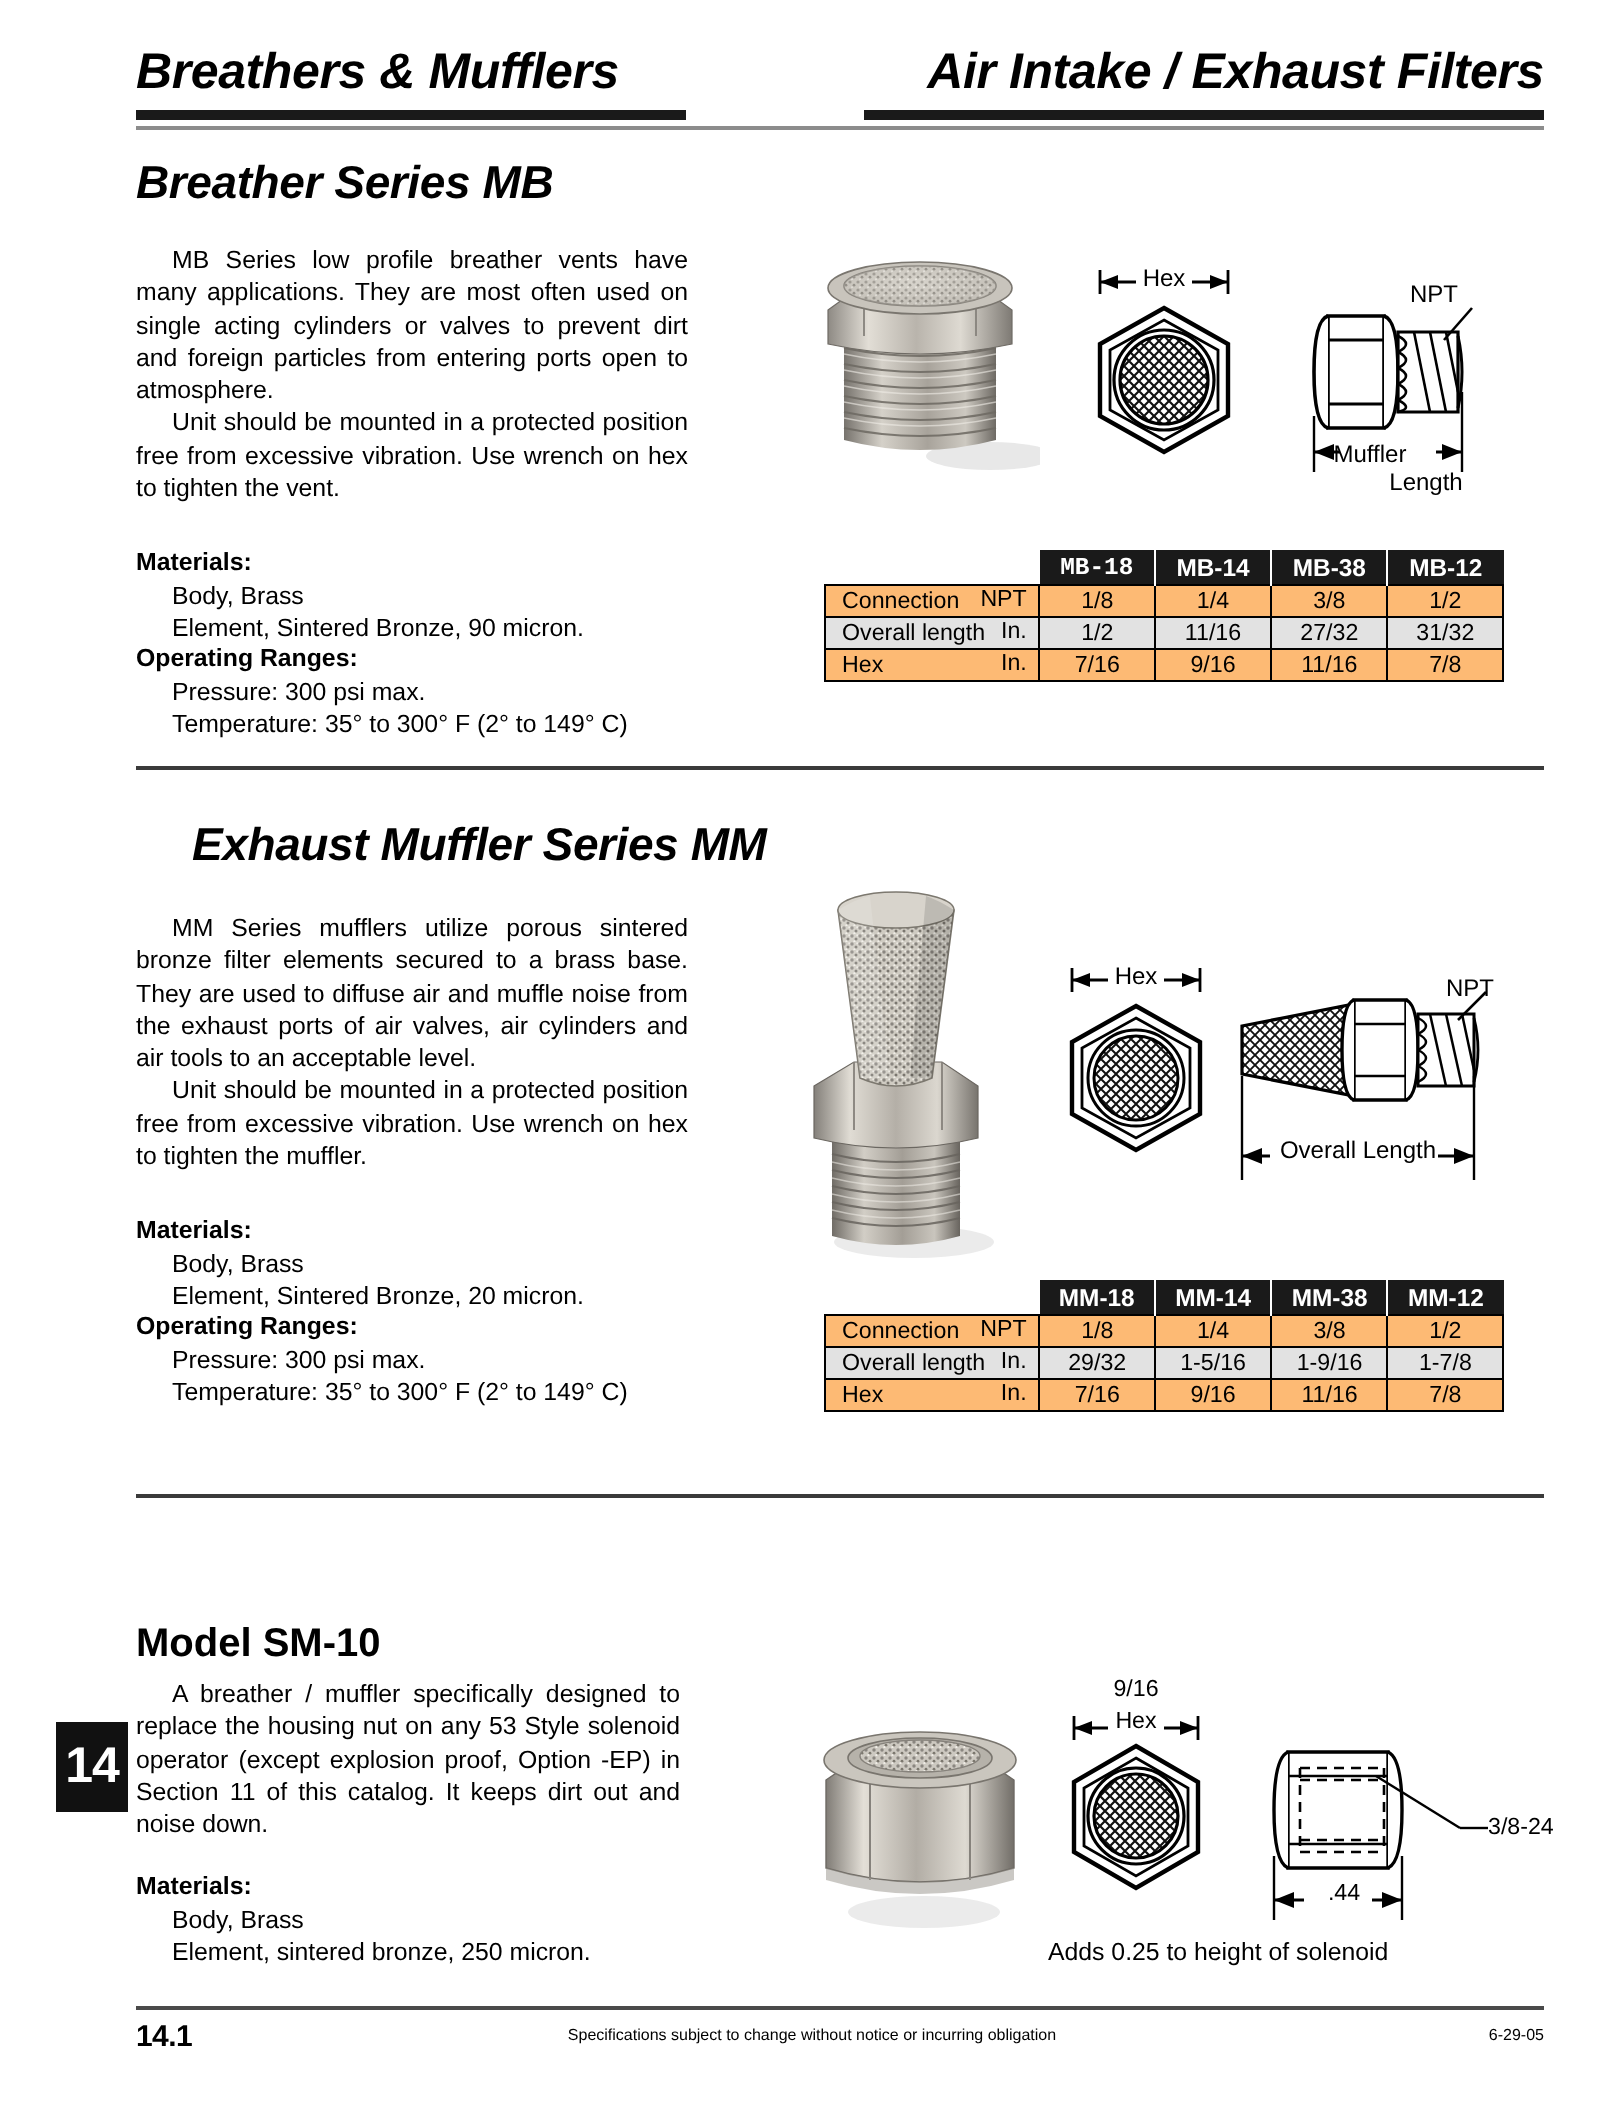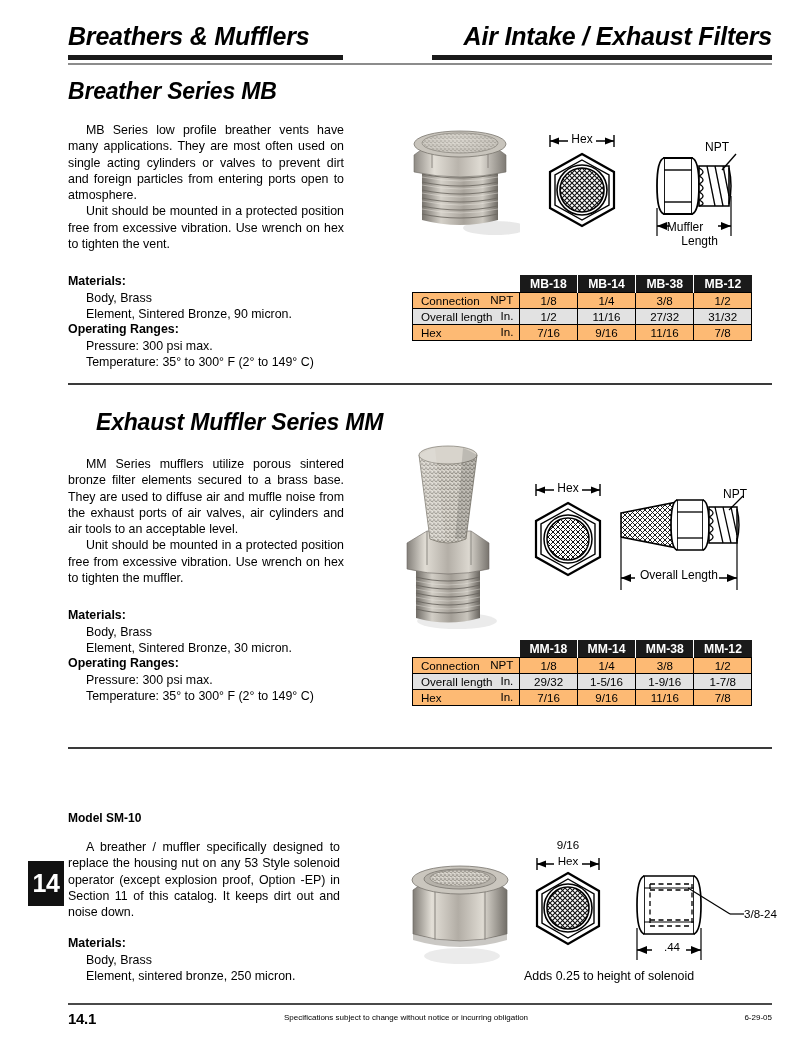"Length" div.dim-label { left: 652px -> 680px; text-align: right -> none }
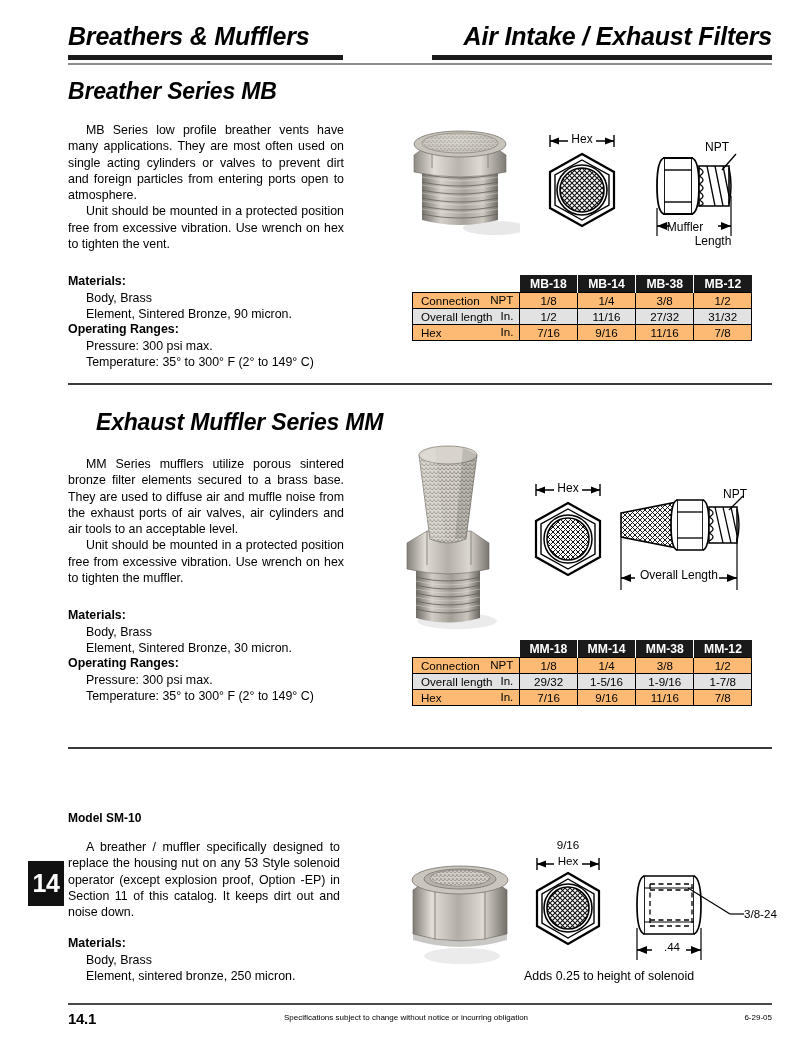"MB-18" th.mhead { font-family: none -> Liberation Mono, monospace }
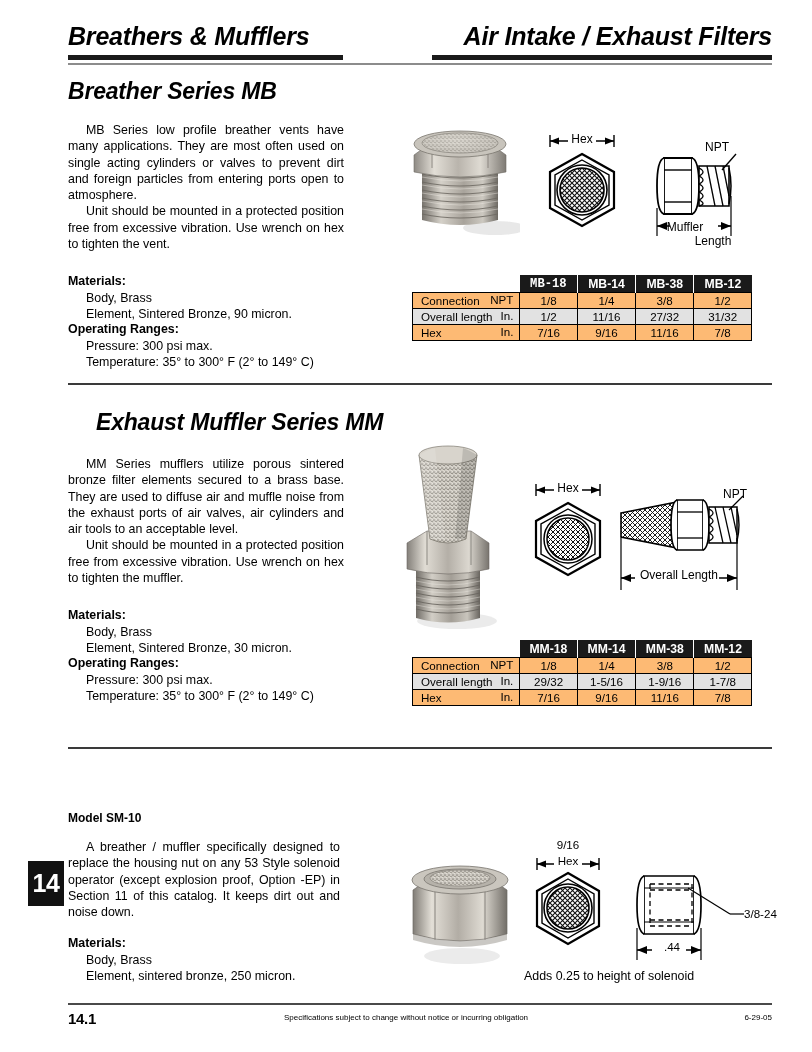"Element, Sintered Bronze, 30 micron." div { text: 30 -> 20 }
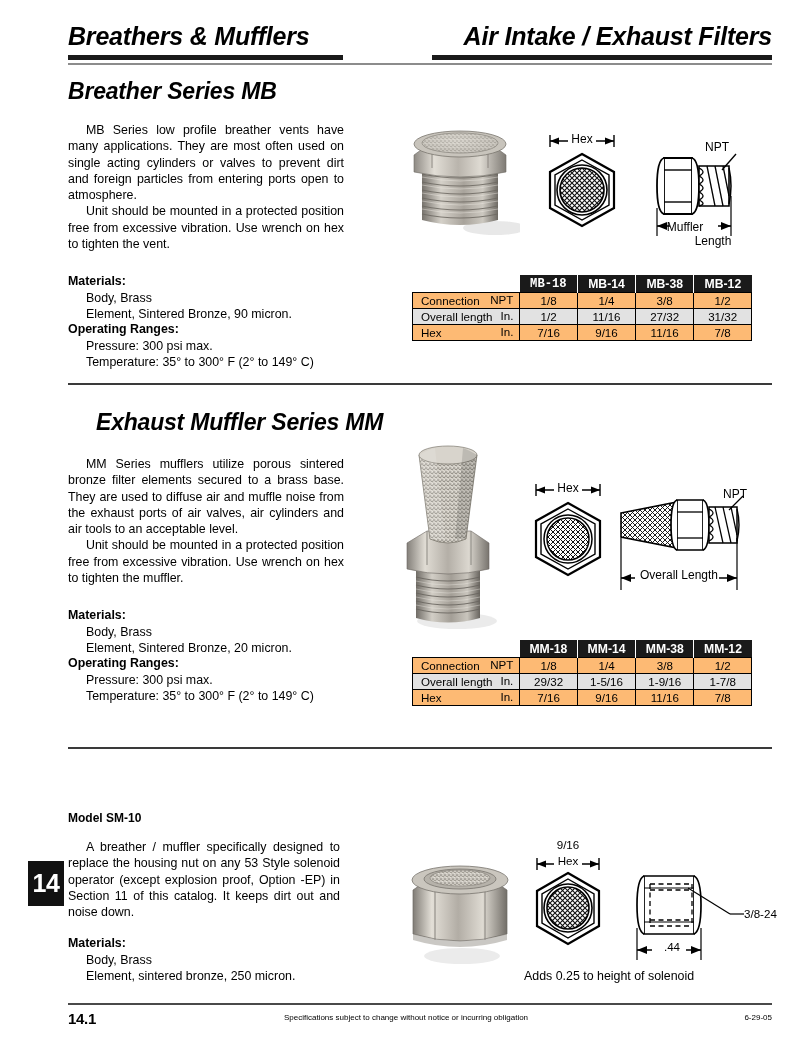"Model SM-10" div { font-size: 12px -> 20px }
